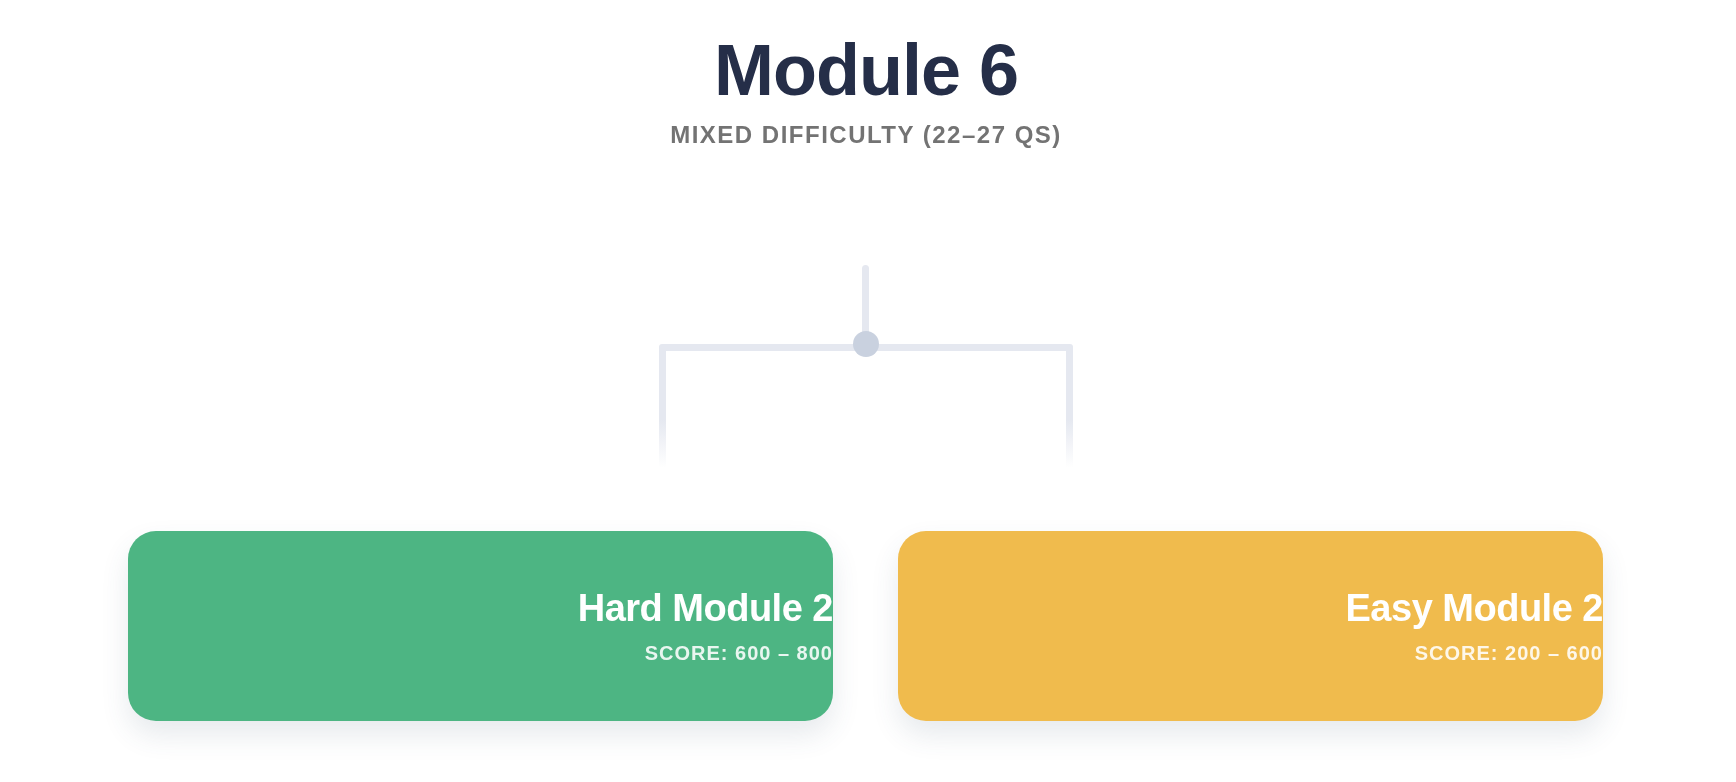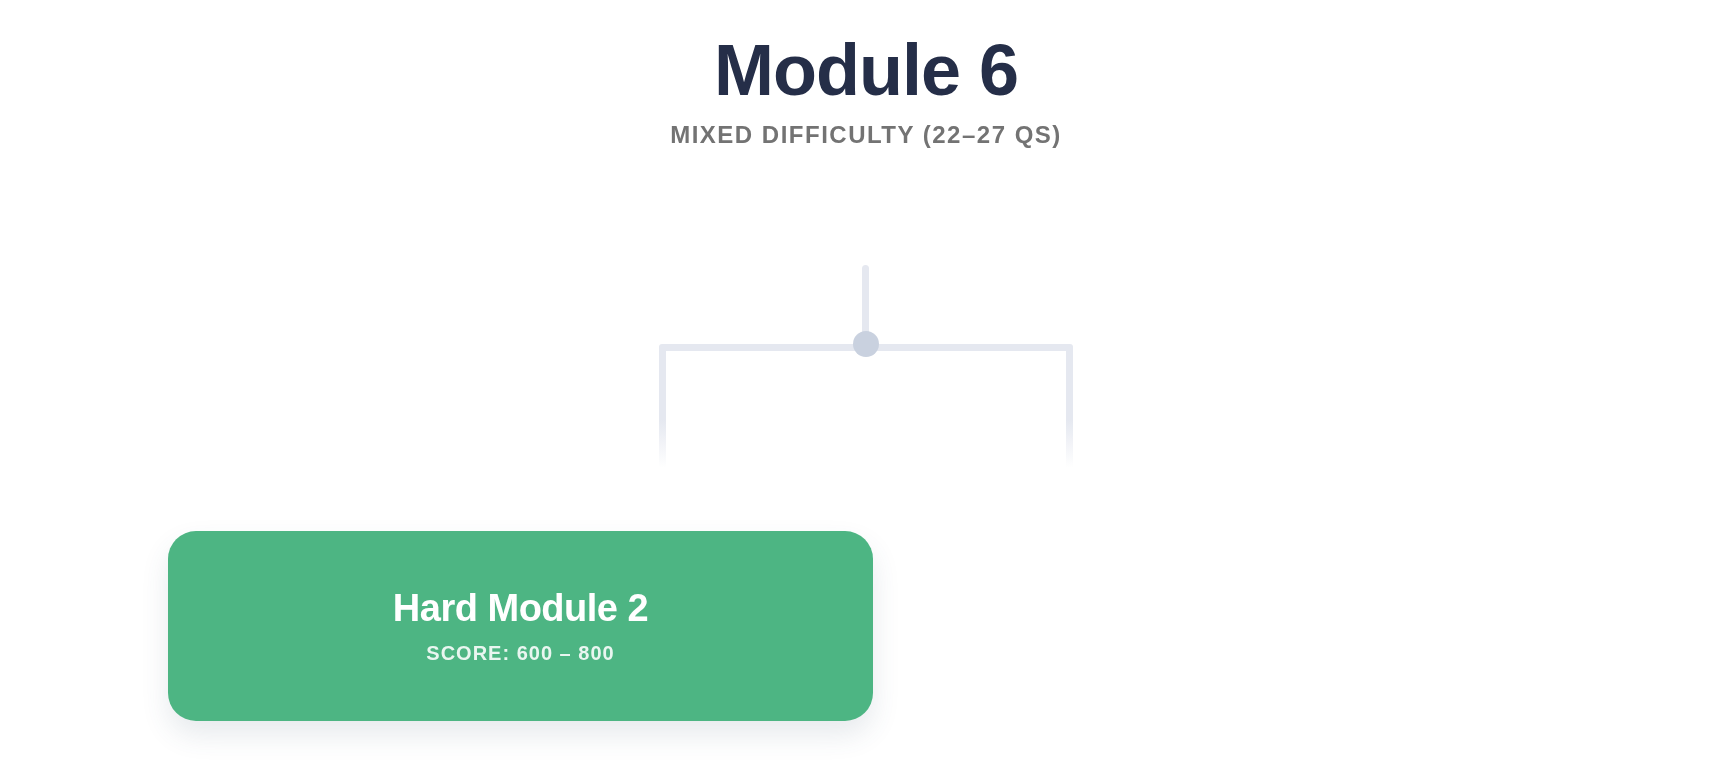"Hard Module 2" .card { align-items: center -> flex-end; margin-left: 40px -> none }
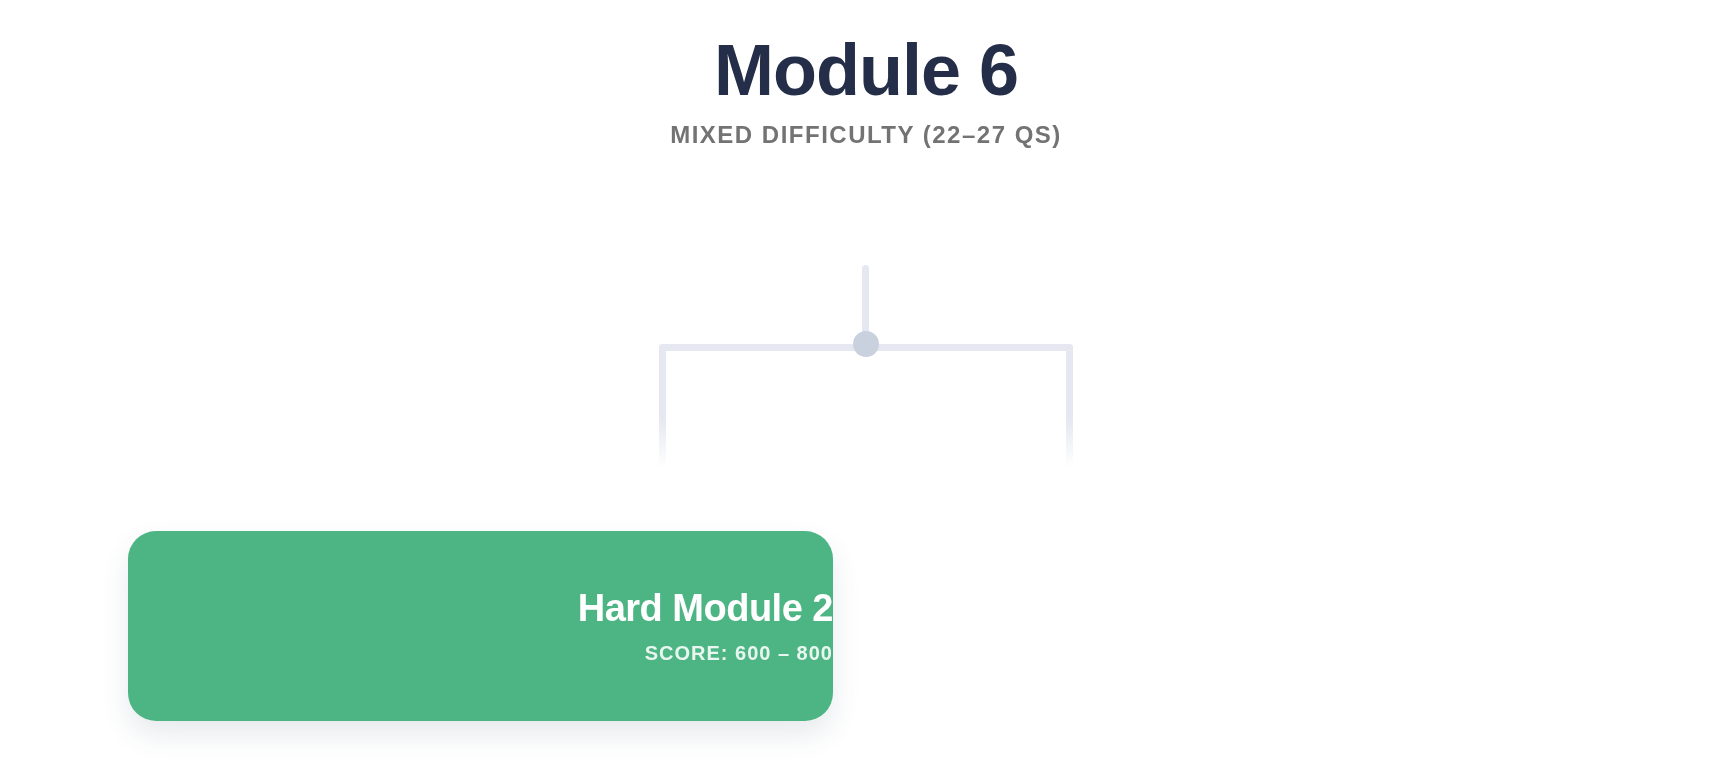"Easy Module 2" div.card { html: none -> <div> <div>Easy Module 2</div> <div>SCORE: 200 – 600</div> </div> }
